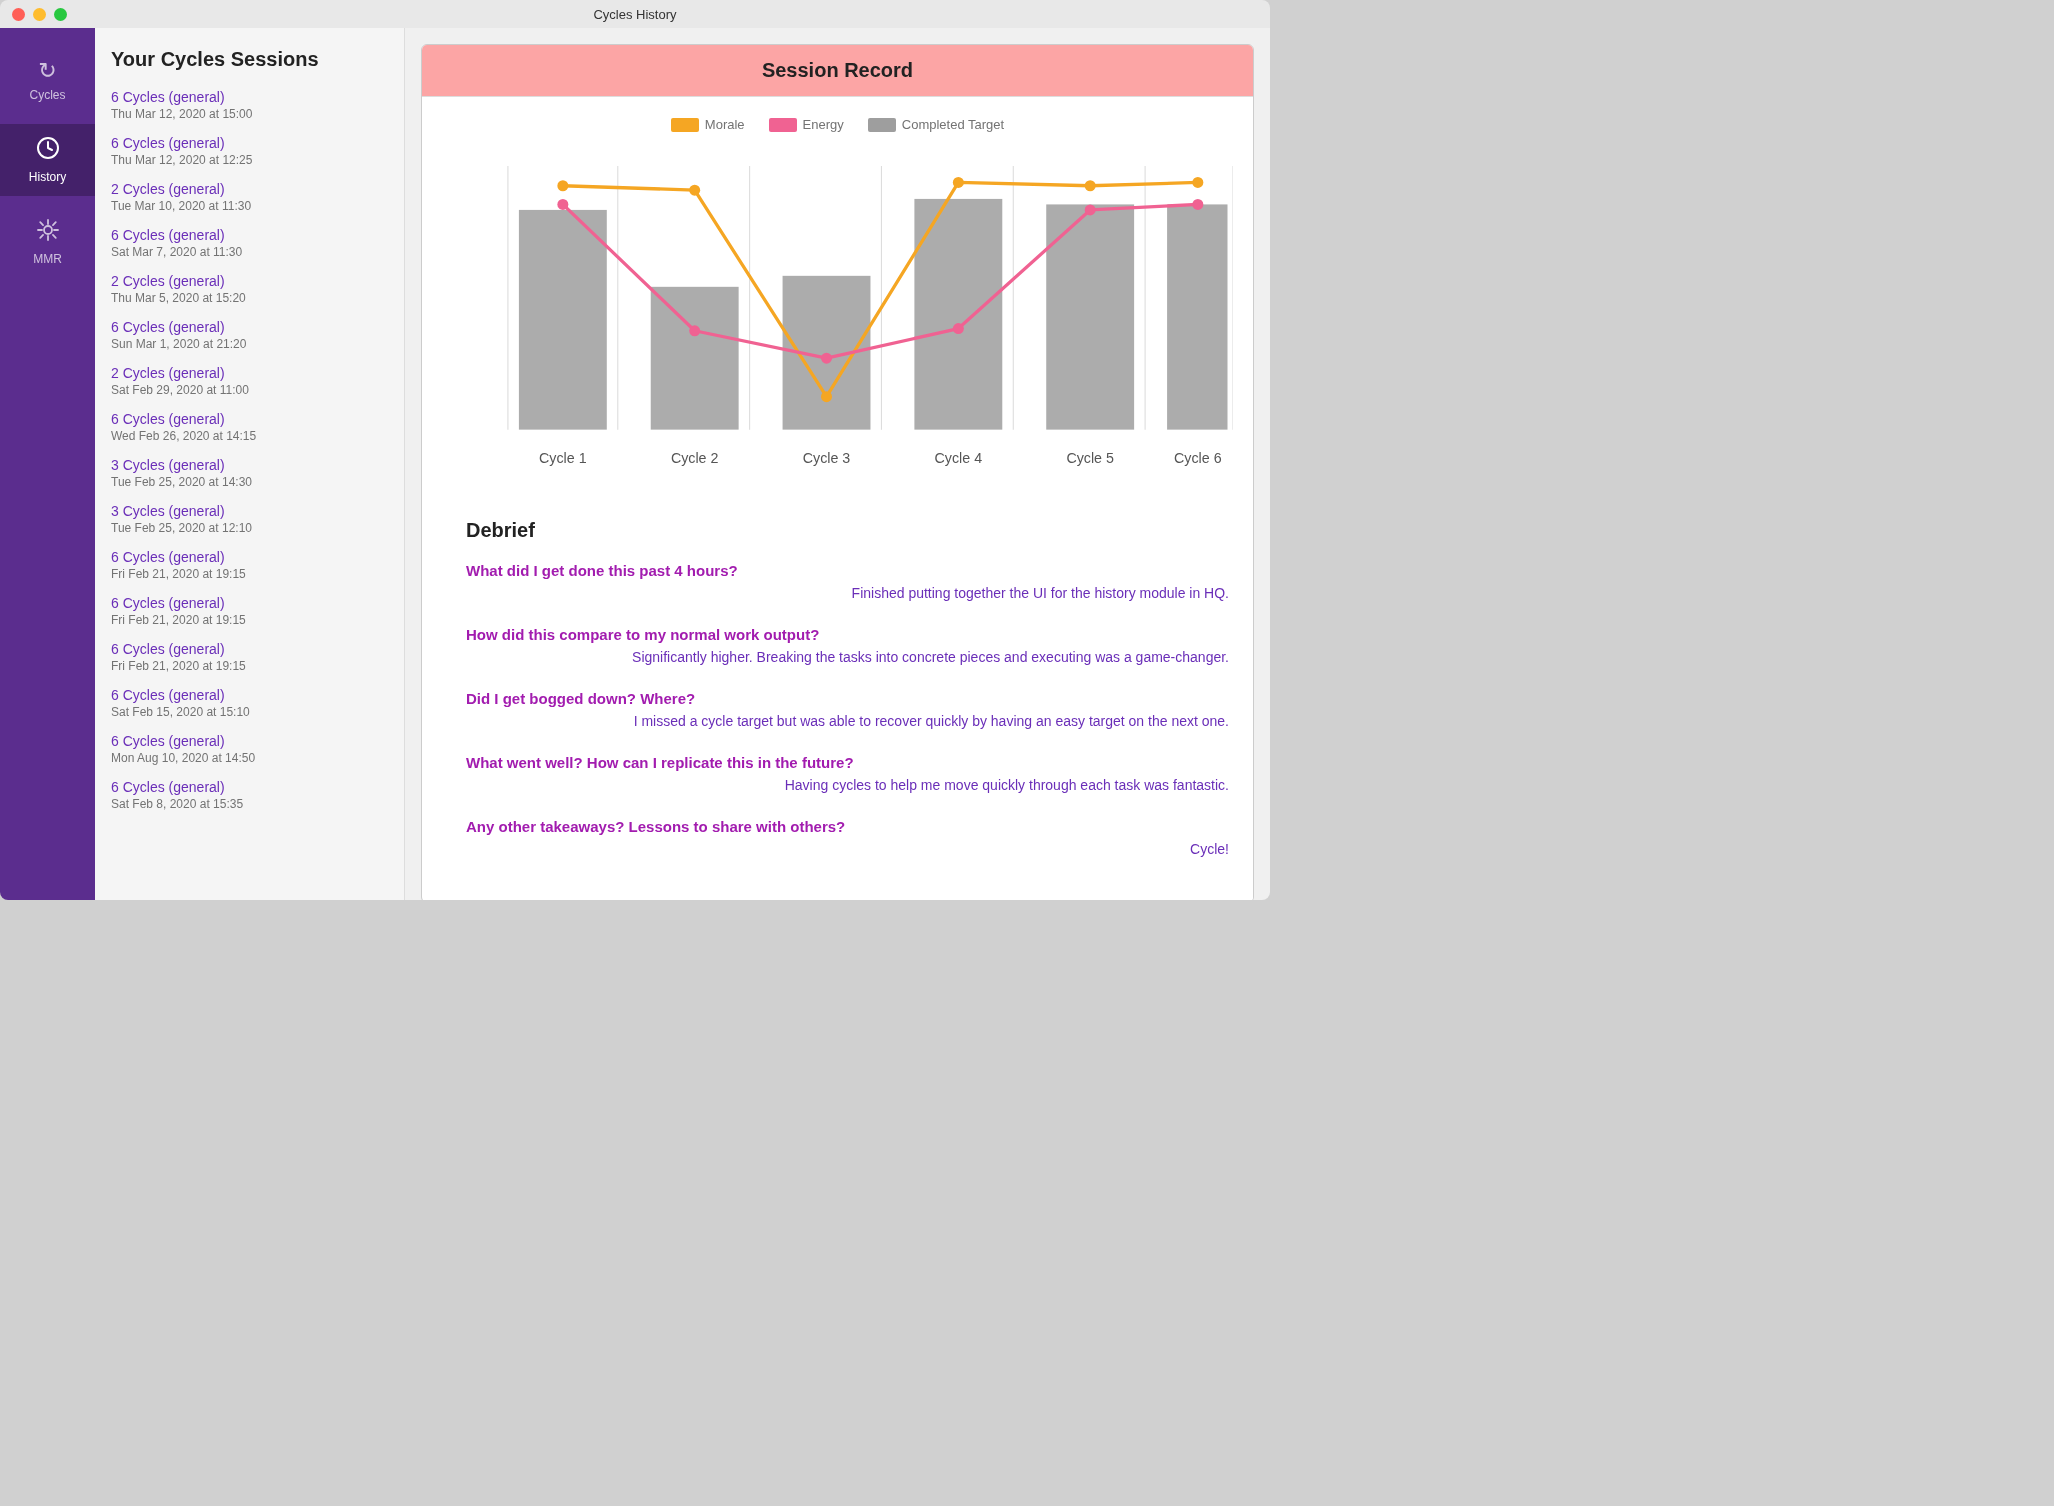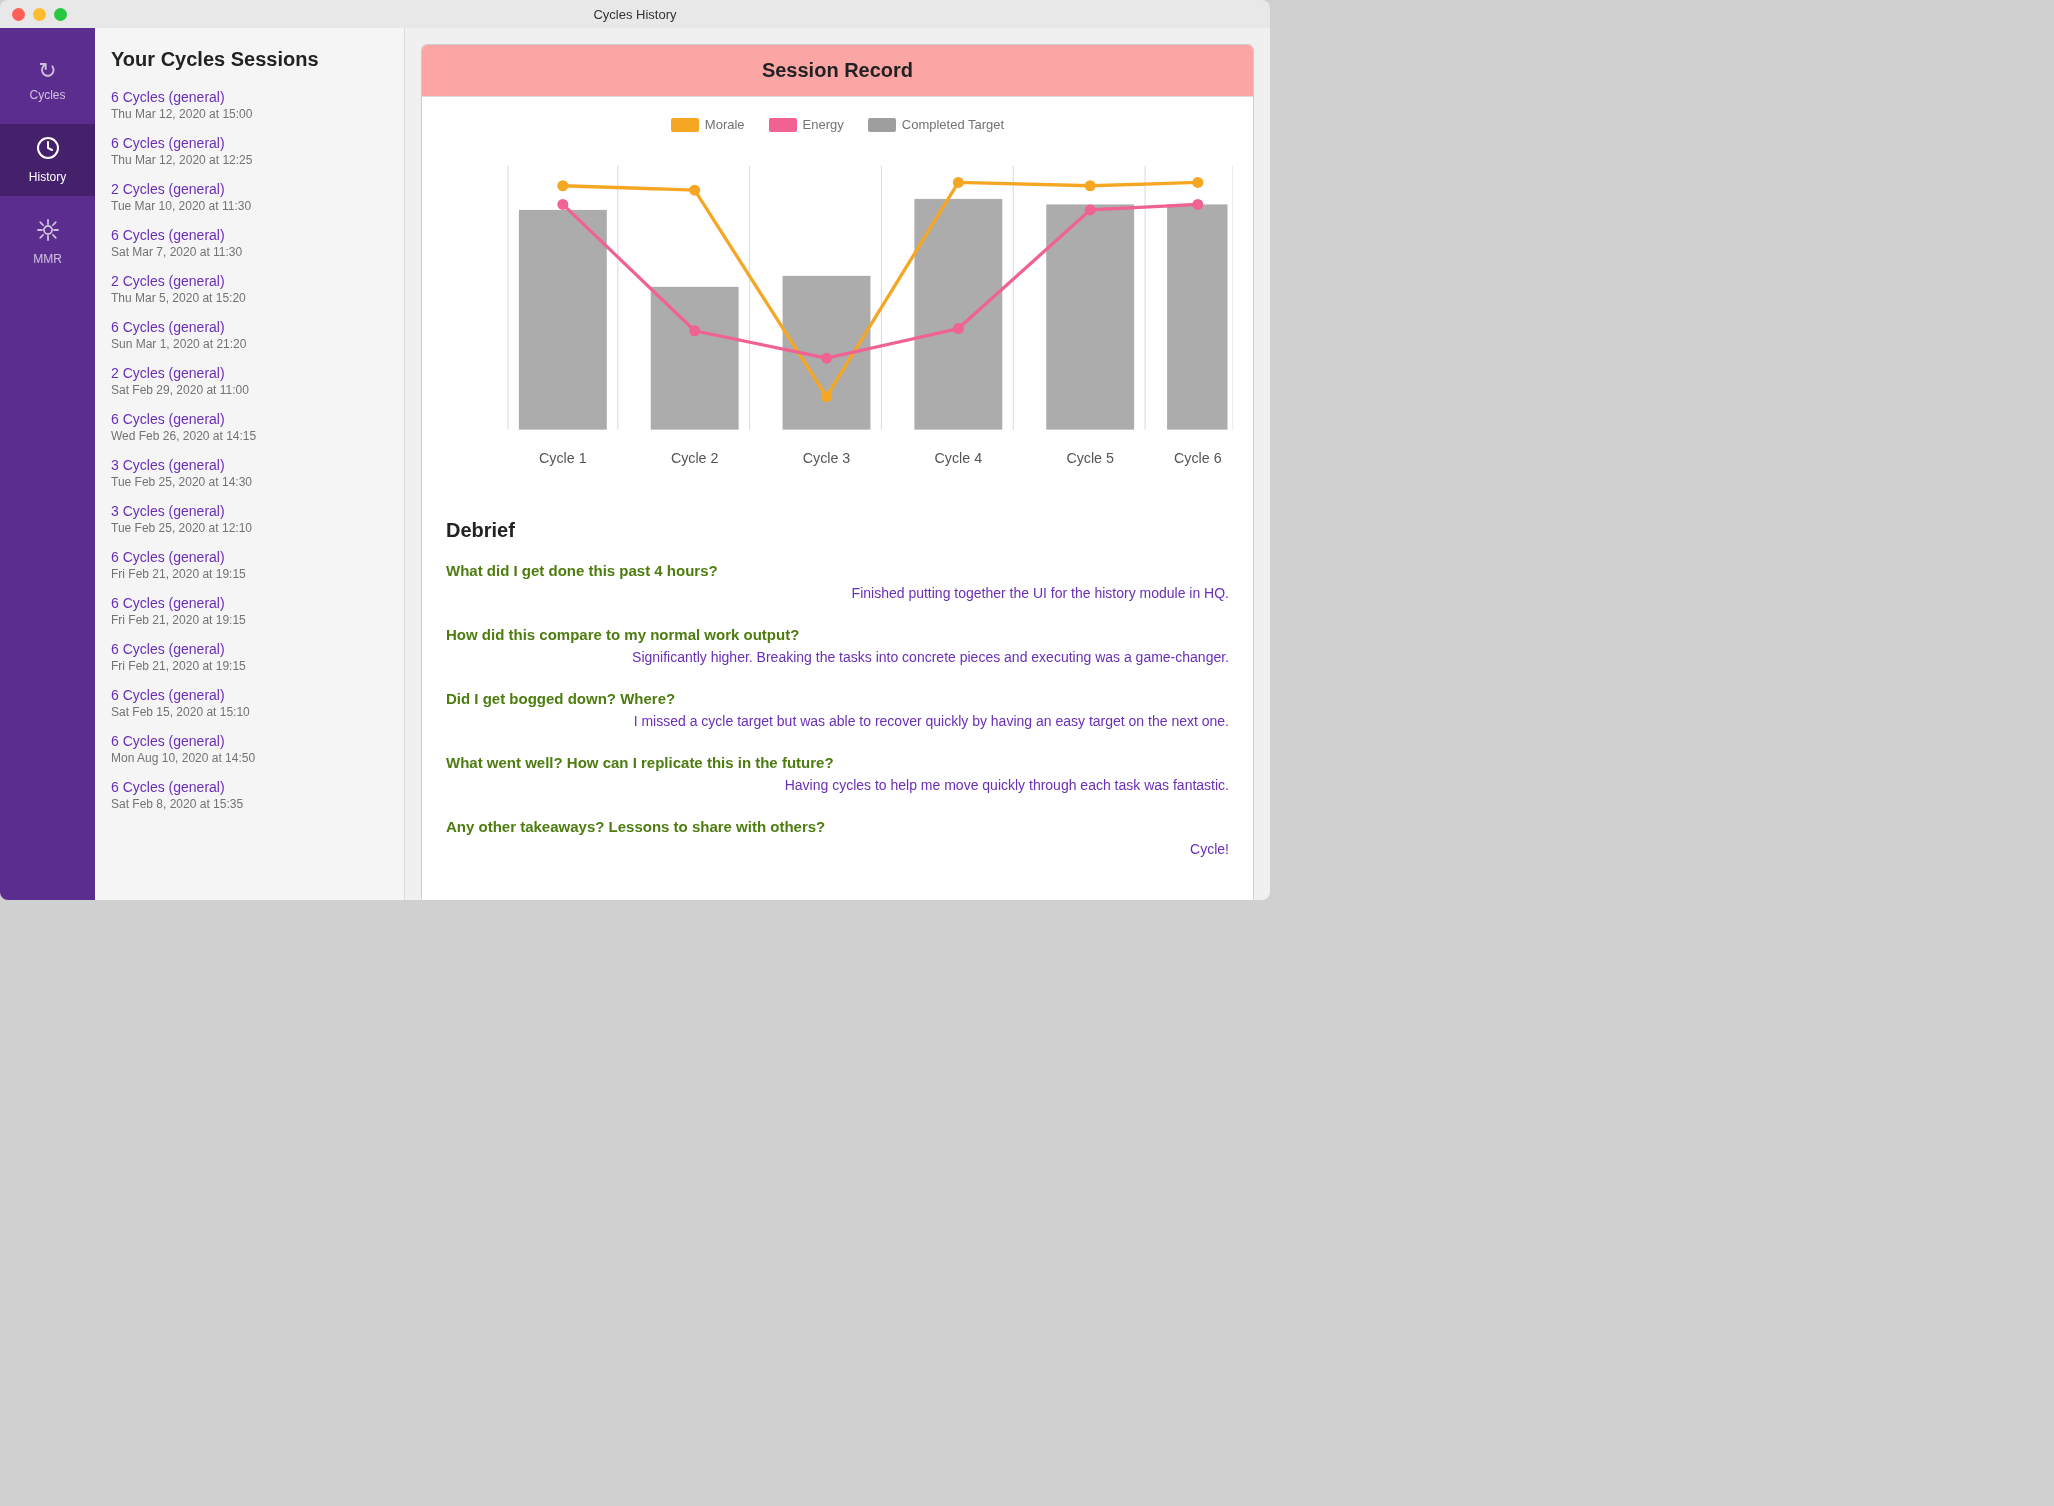"Debrief" .debrief-section { margin-left: none -> 20px }
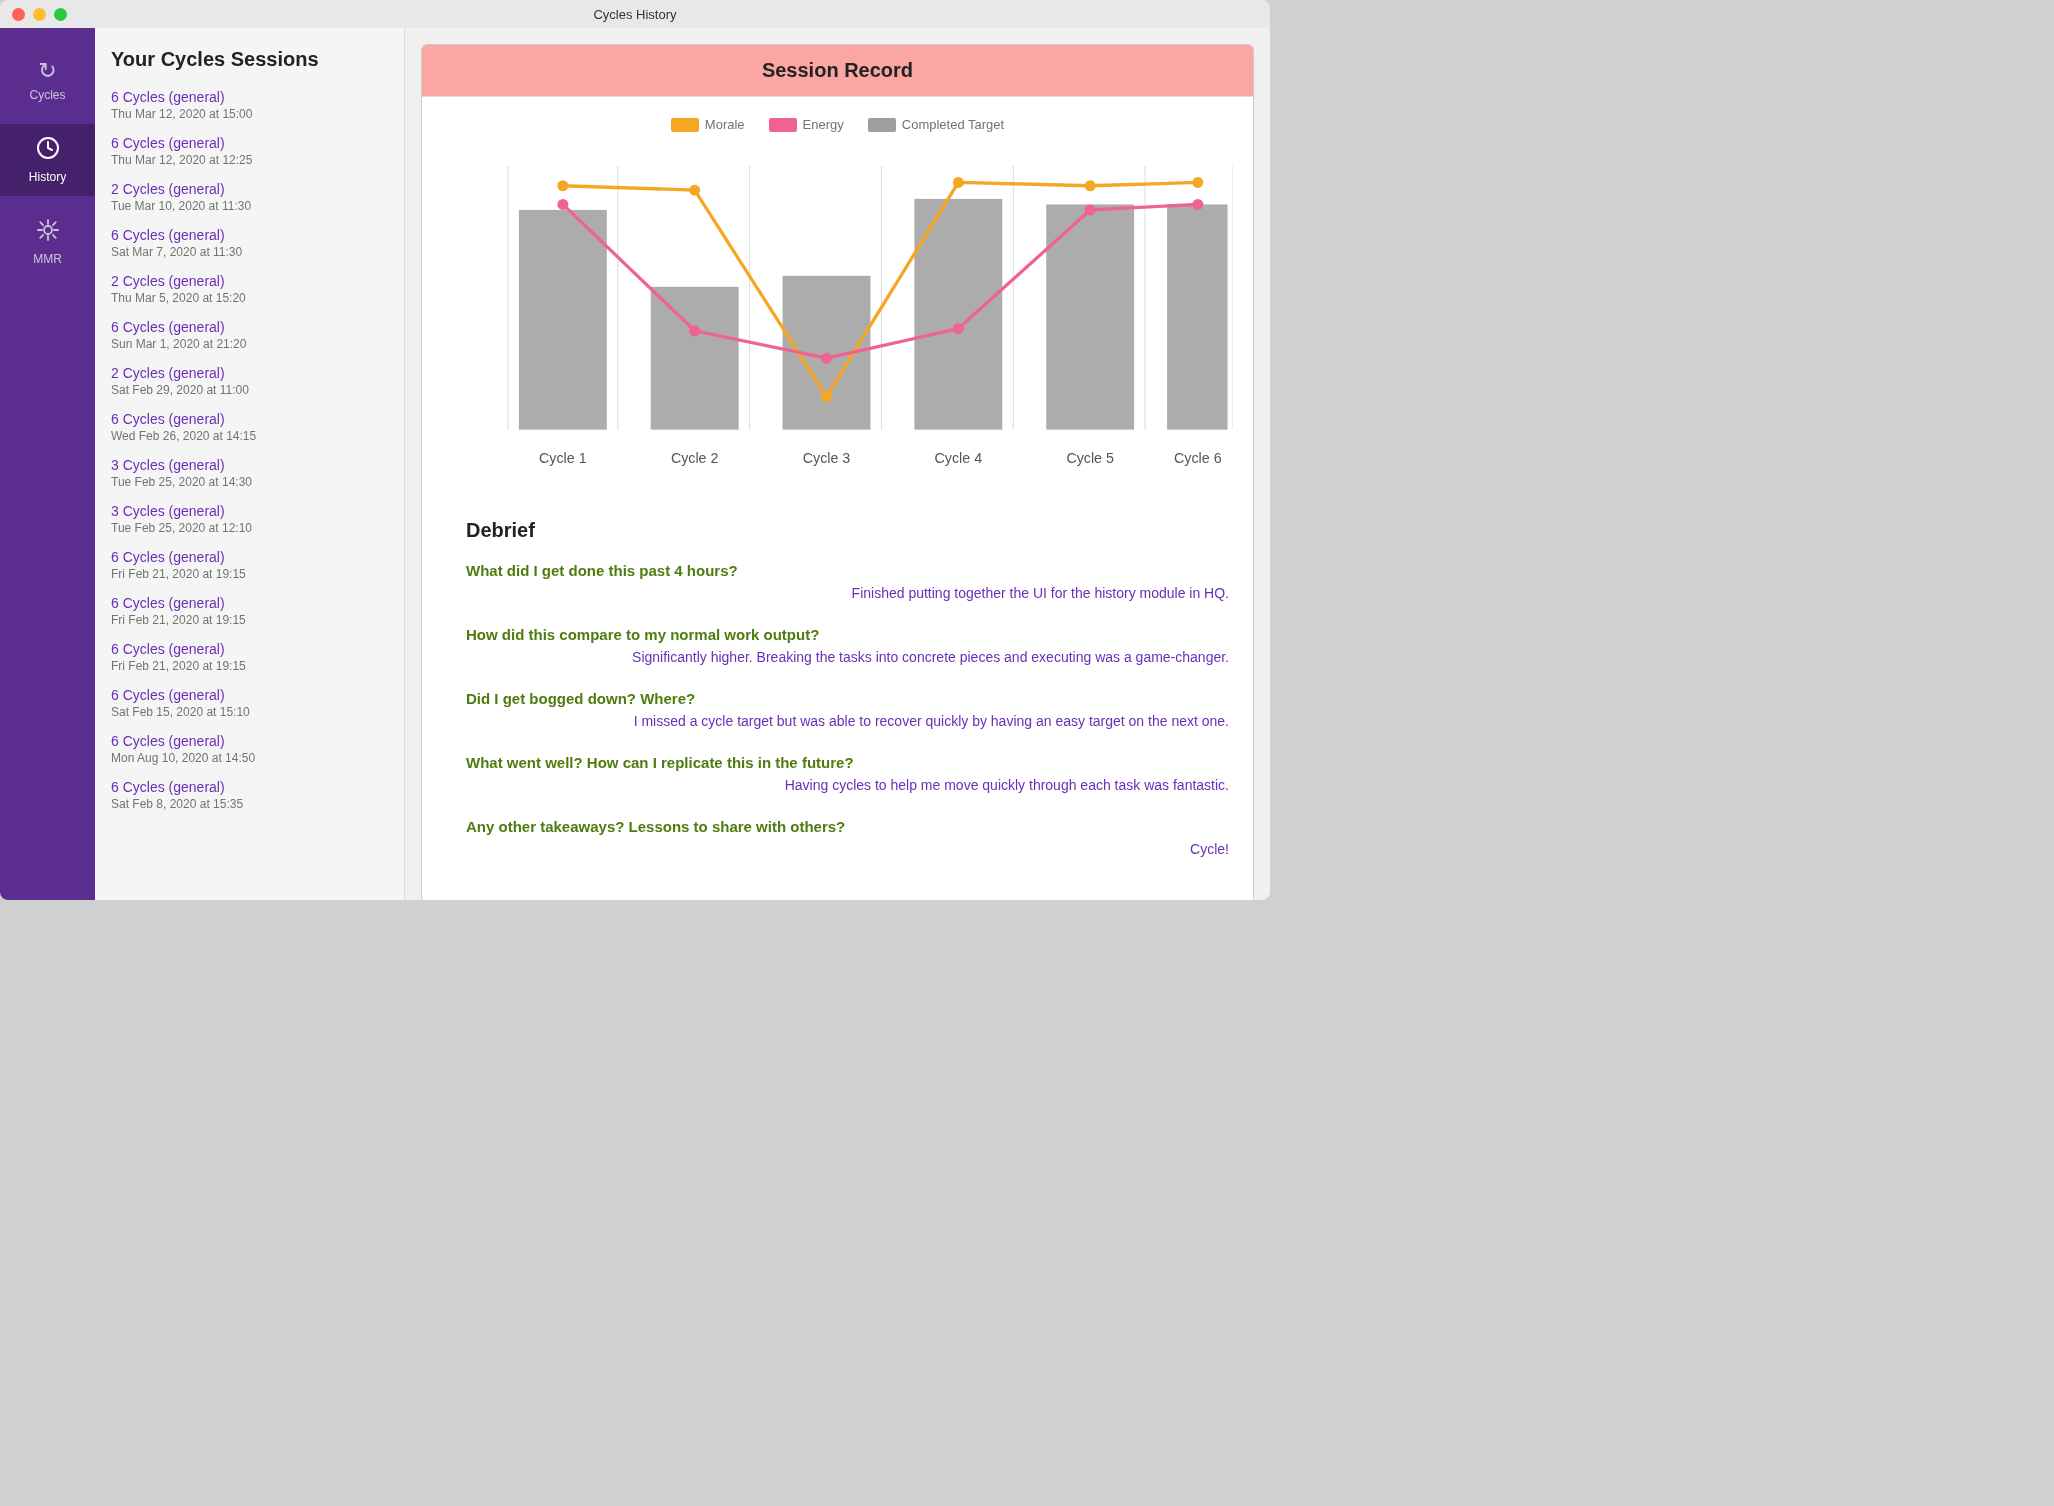"What did I get done" .debrief-question { color: #4d7c0f -> #a21caf }
